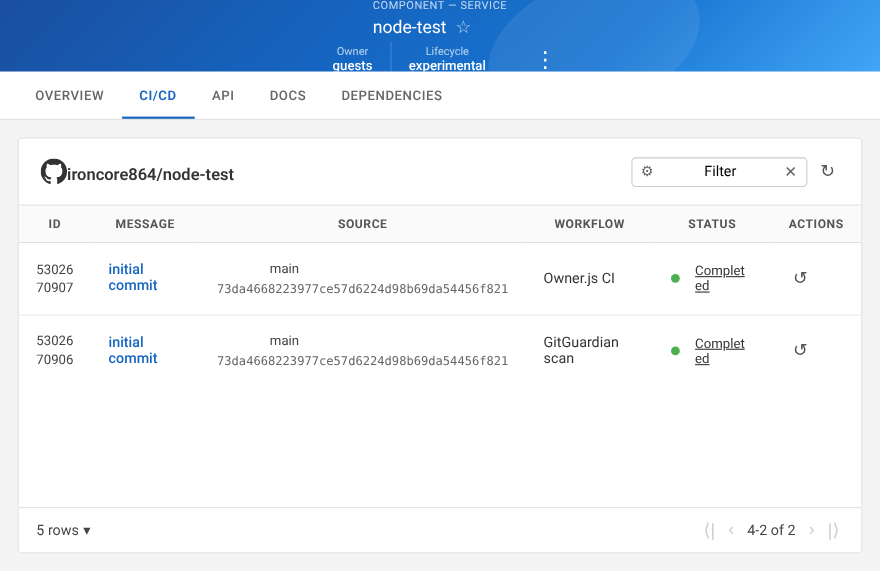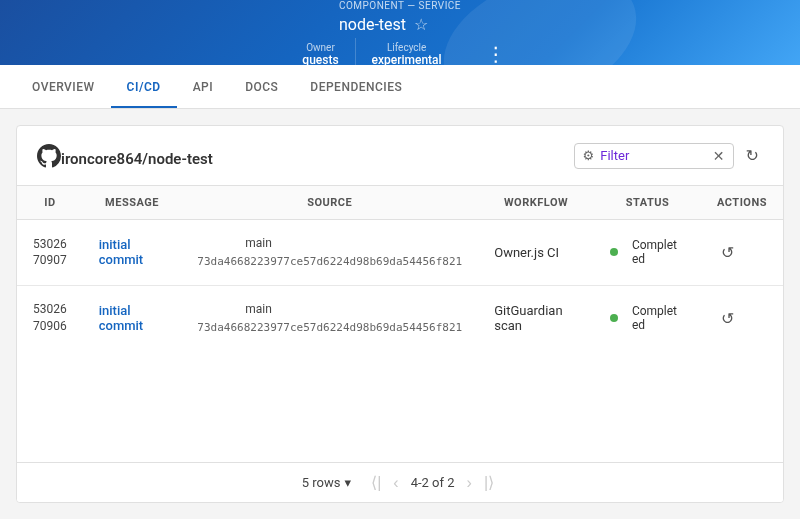"Filter" .filter-text { color: #6d28d9 -> #000000; margin-left: none -> 40px }
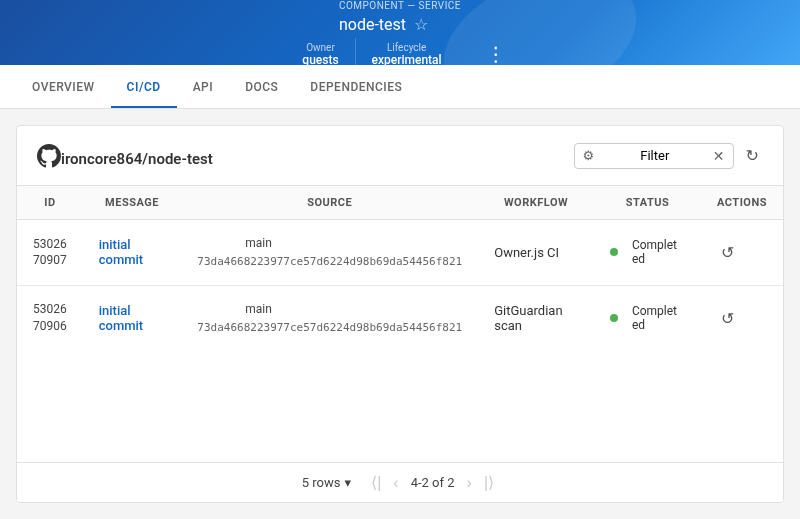"Complet ed" .status-cell { text-decoration: none -> underline }
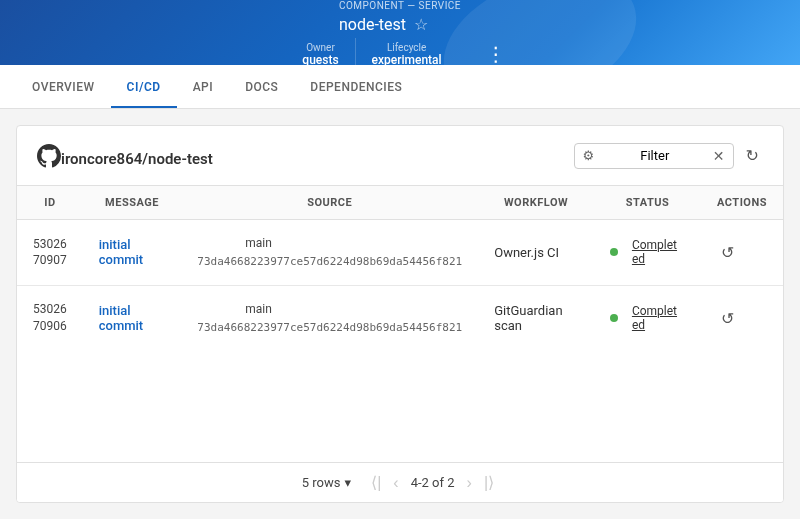"5 rows" .table-footer { justify-content: center -> space-between }
